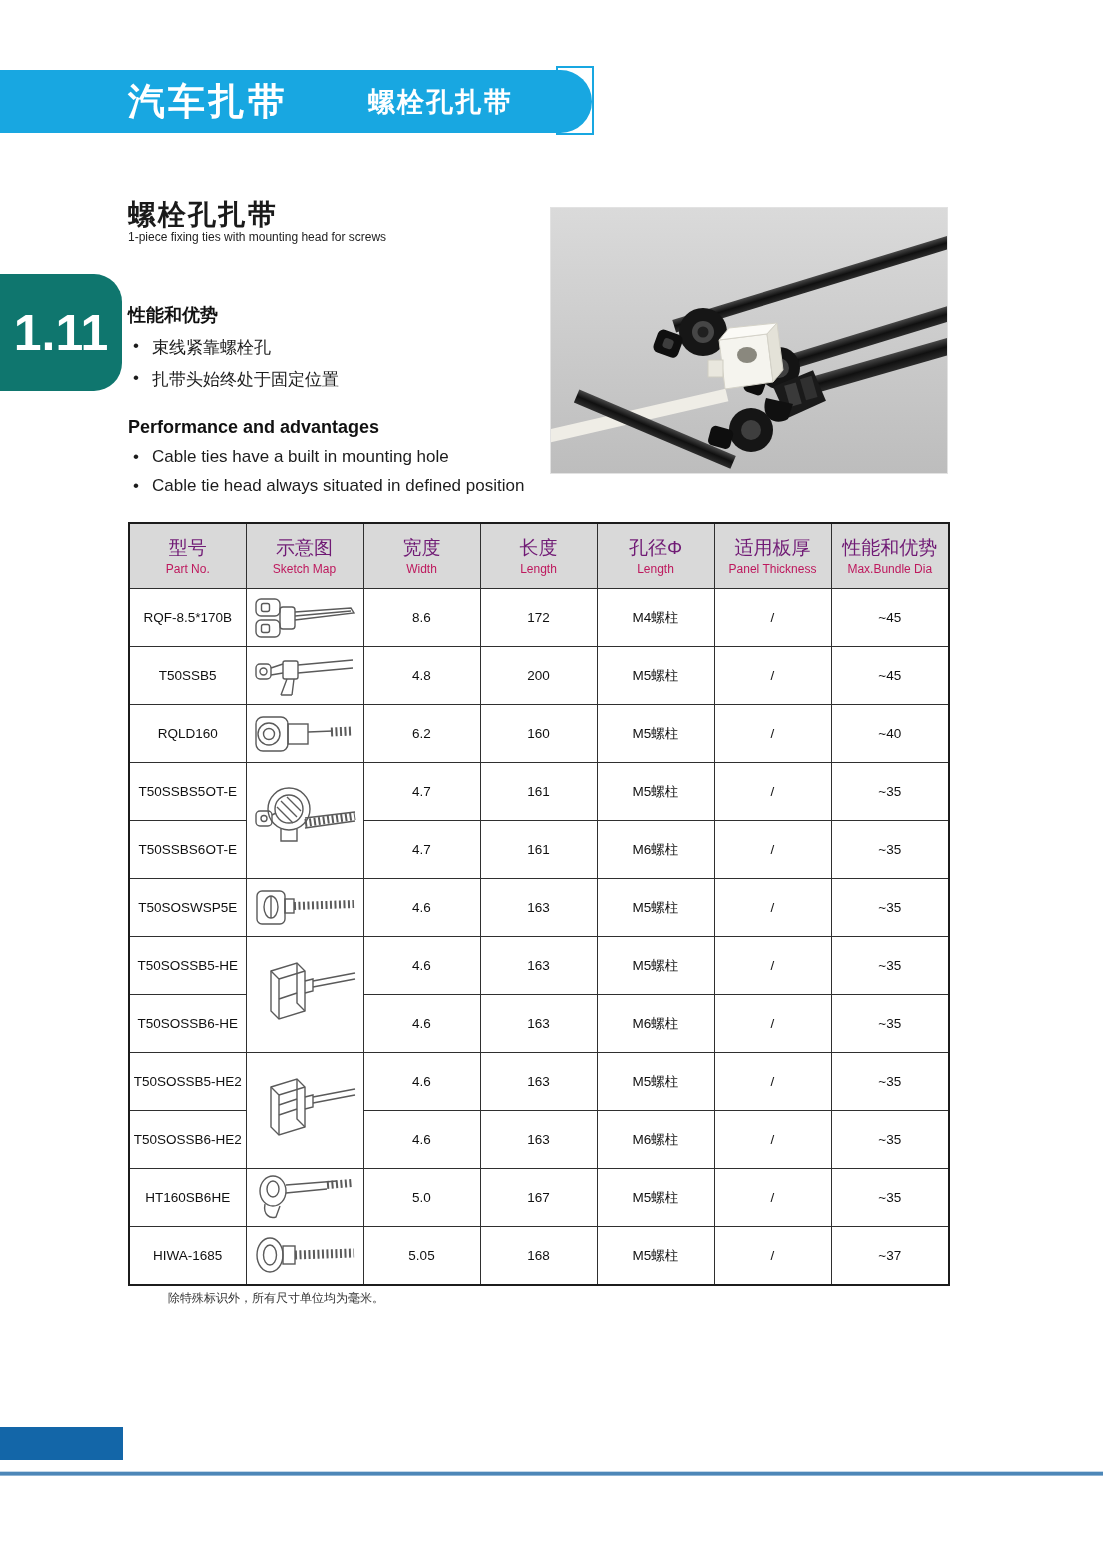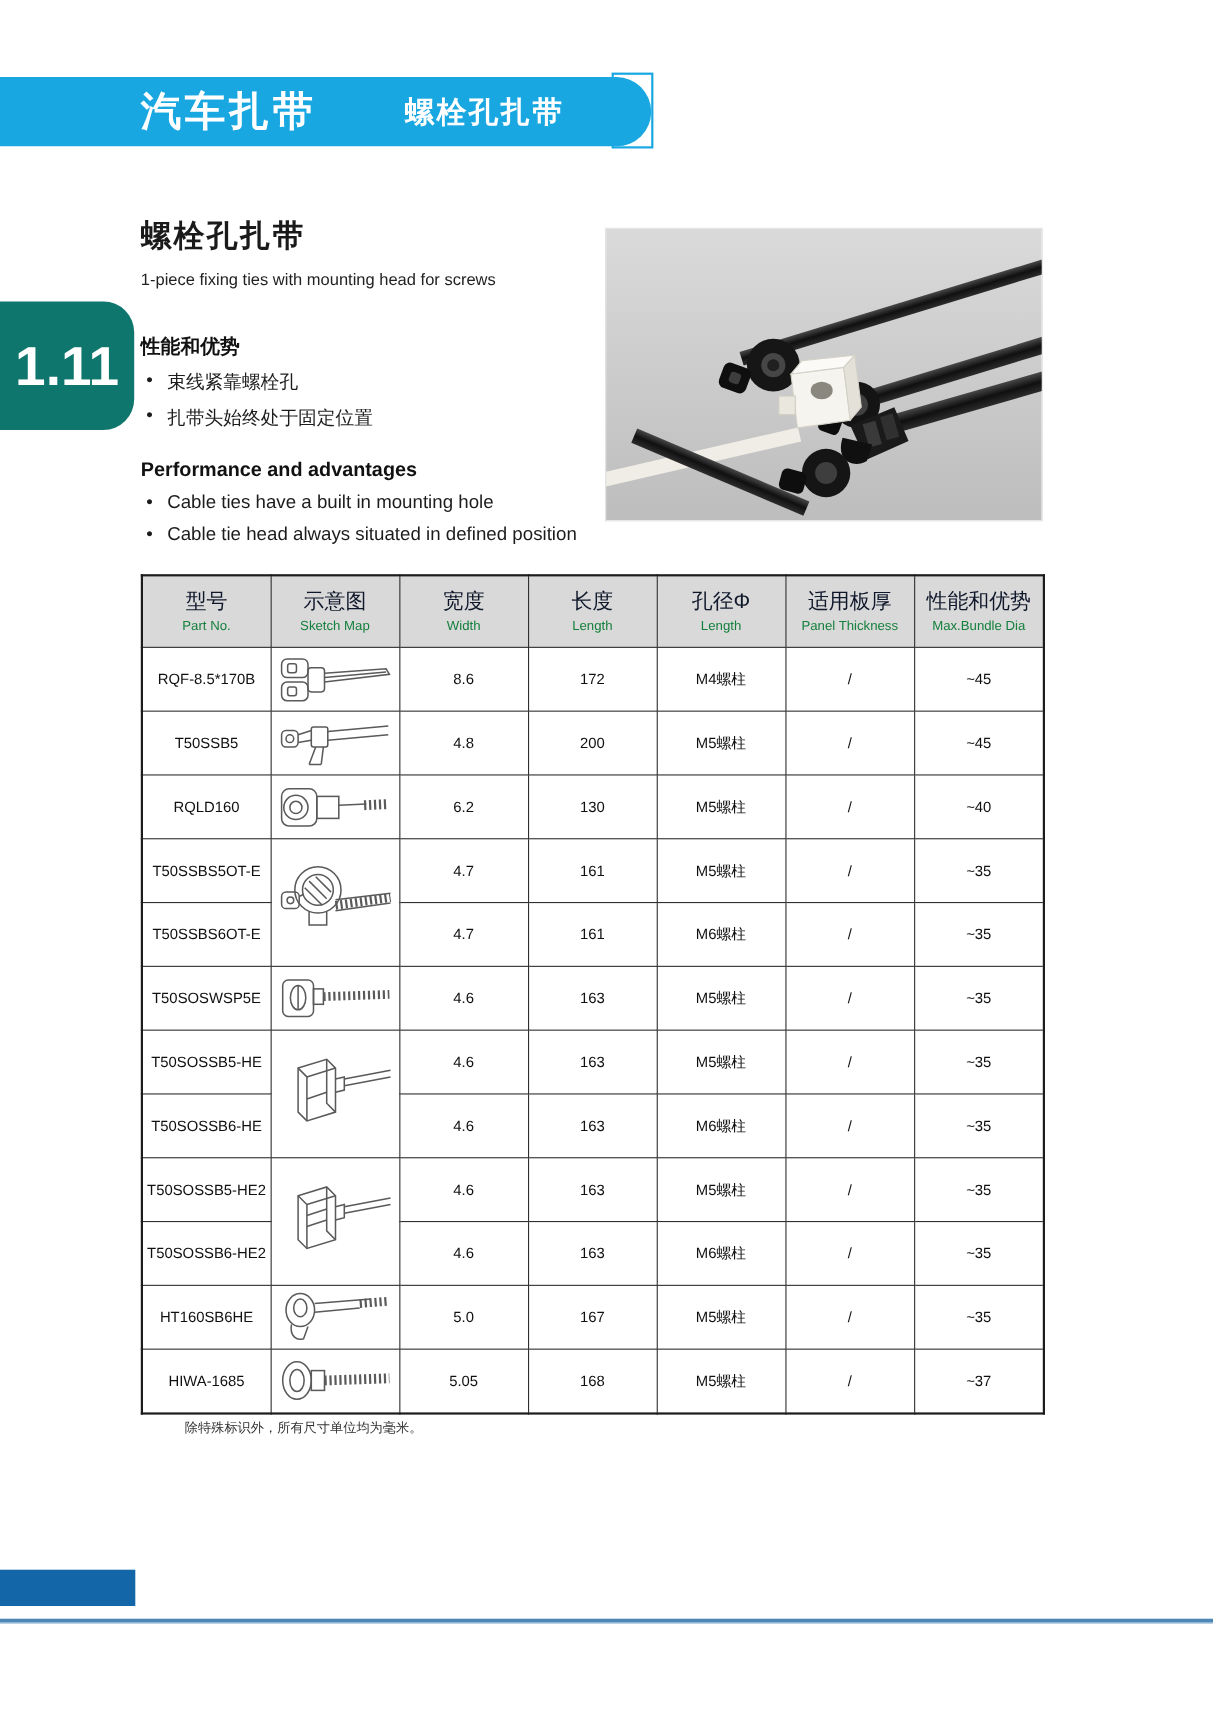"1-piece fixing ties with mounting" .subtitle { font-size: 15px -> 12px; top: 246px -> 230px }
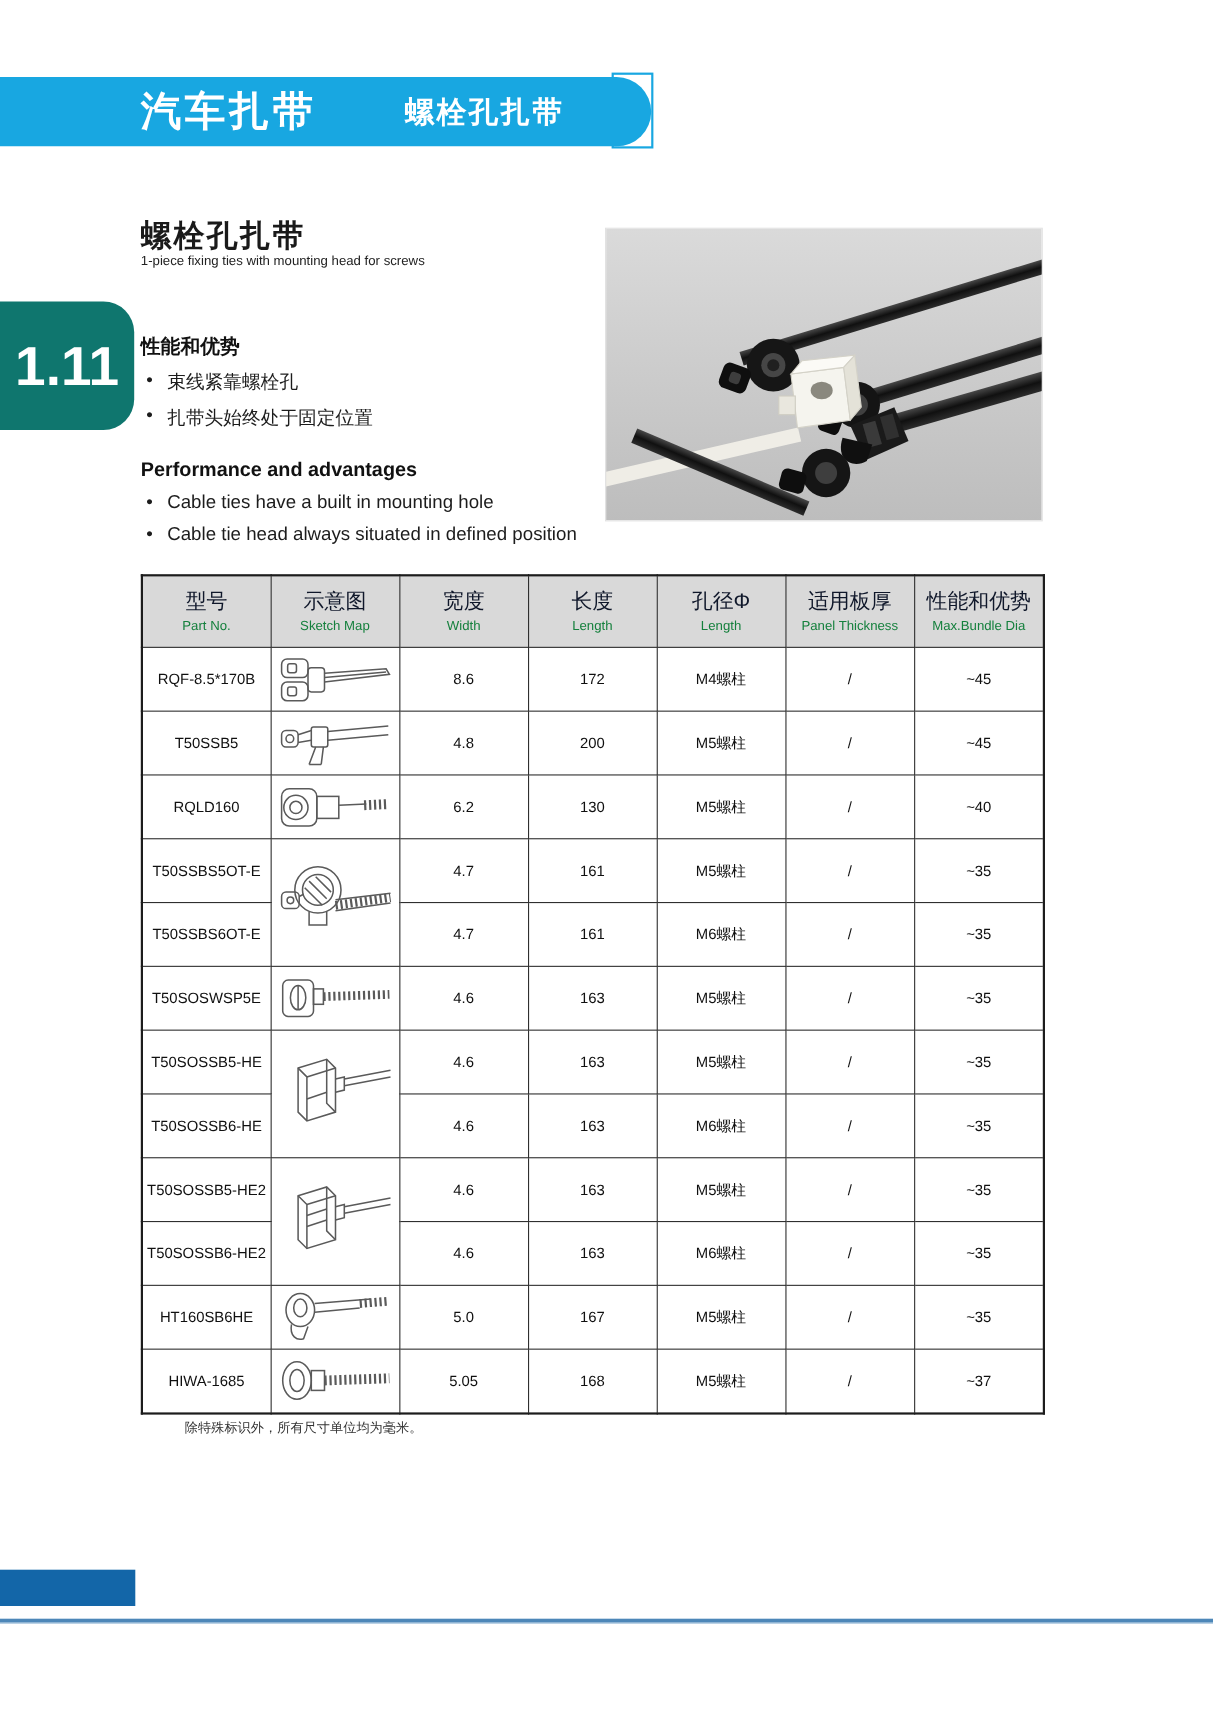"型号" .th-cn { color: #0f172a -> #701a75 }
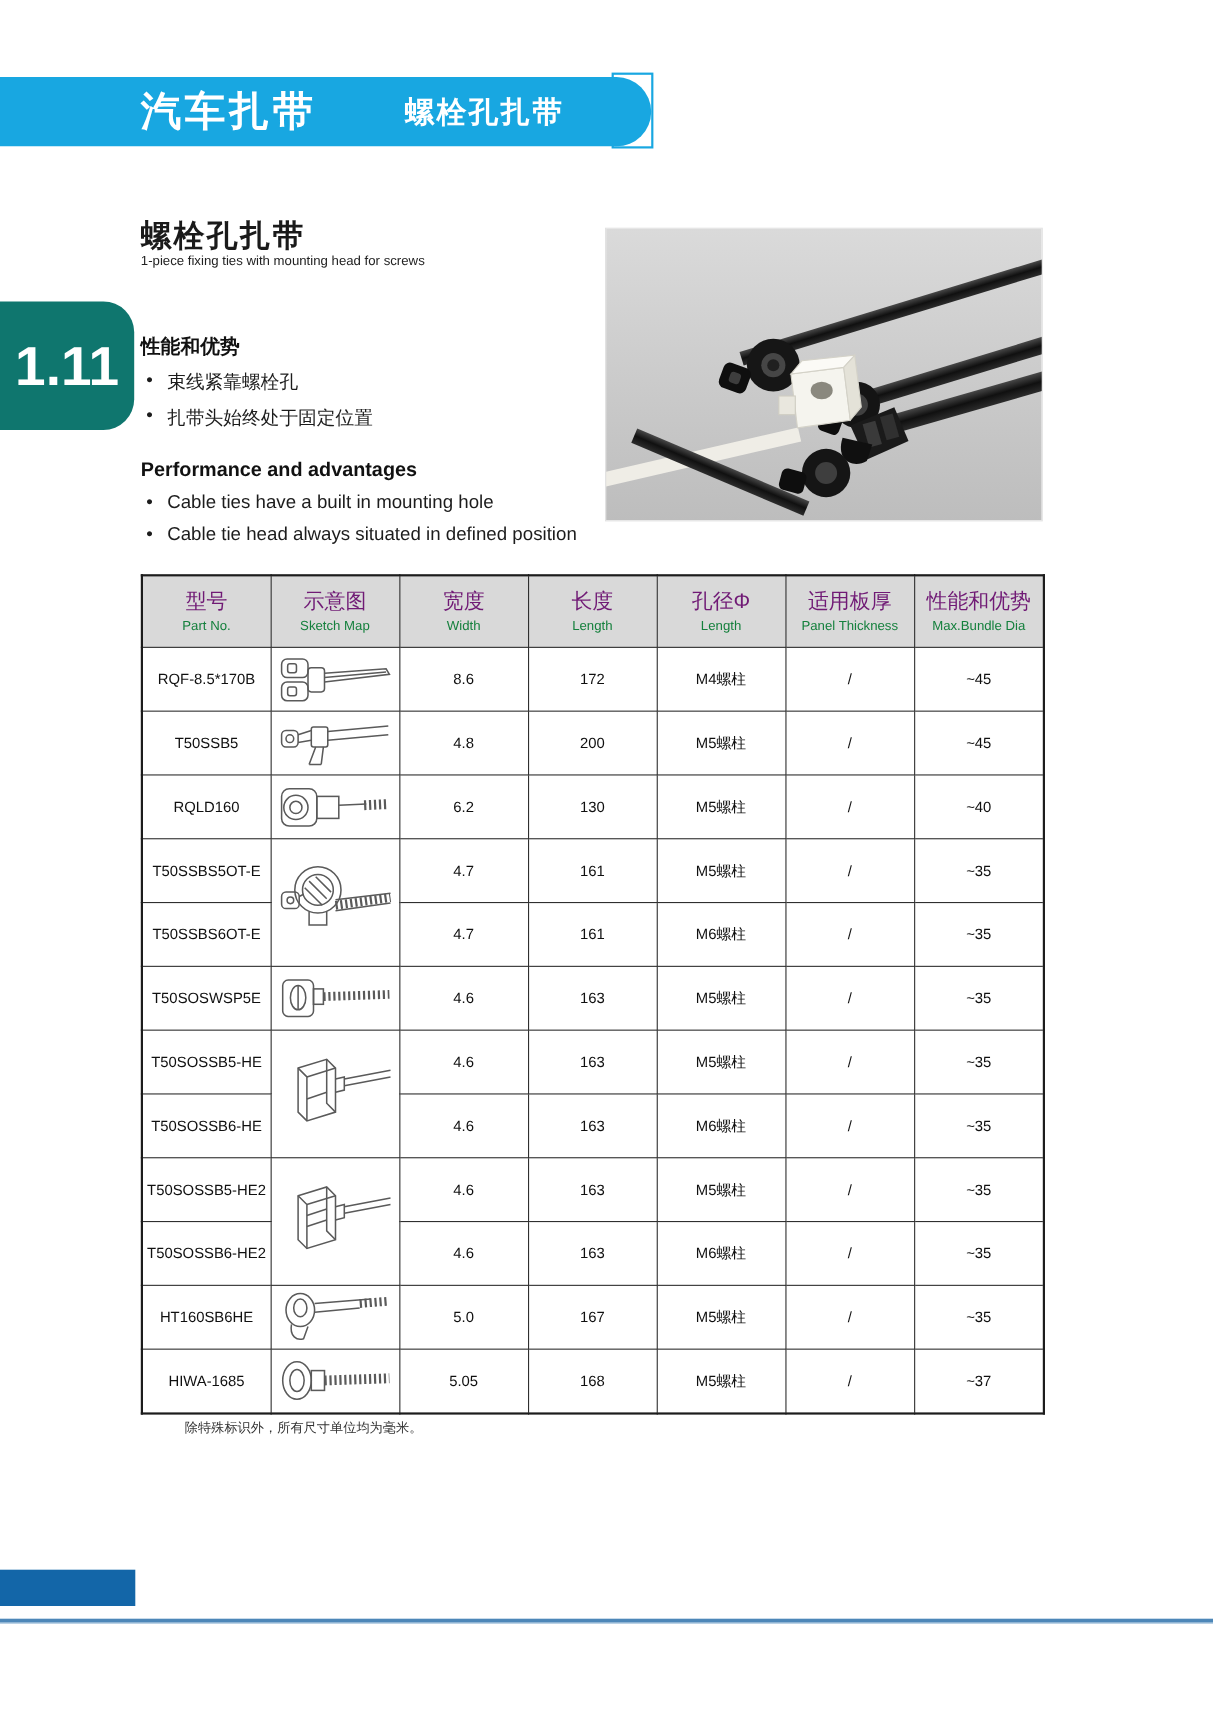"Part No." .th-en { color: #15803d -> #be185d }
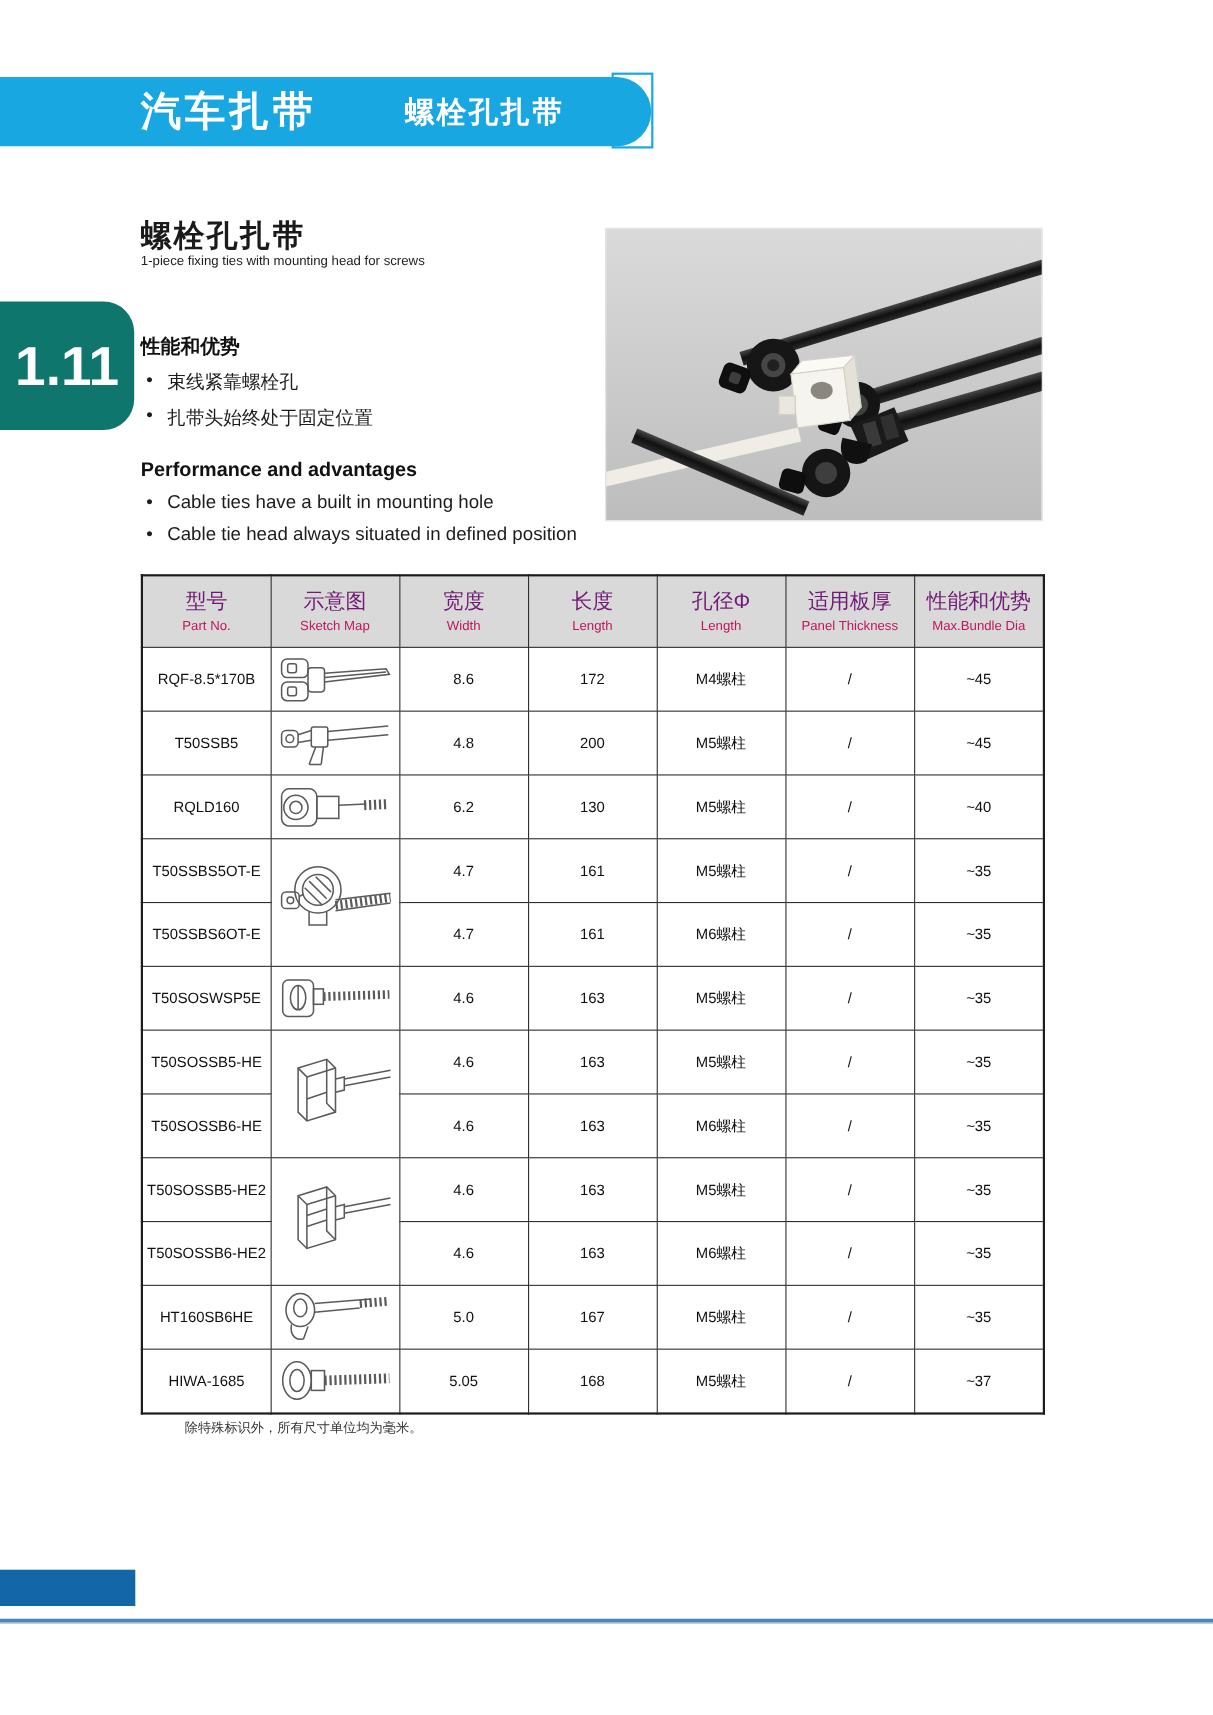"130" td { text: 130 -> 160 }
